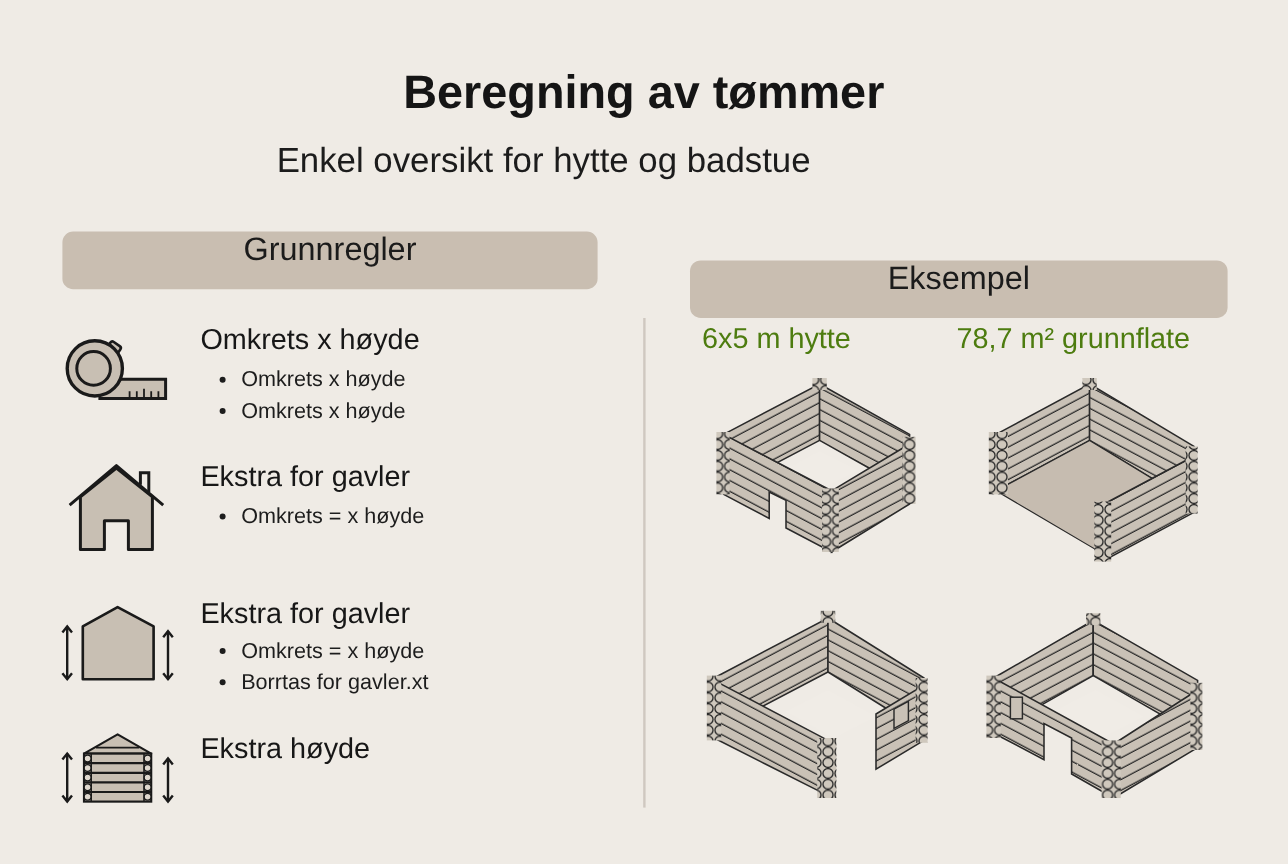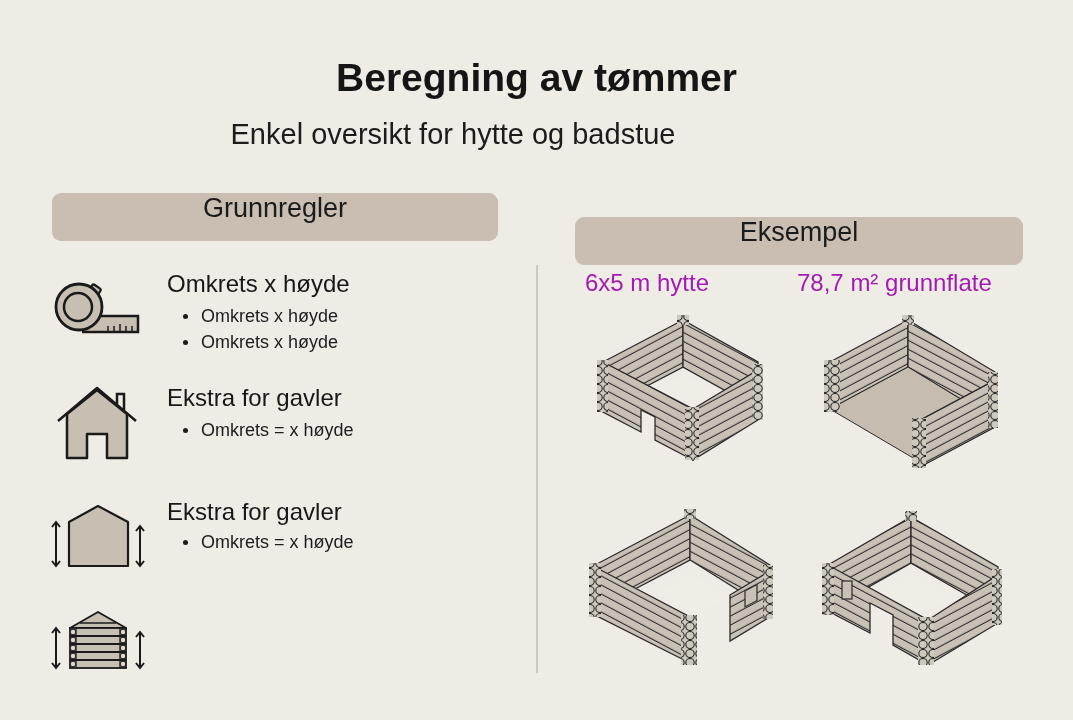"6x5 m hytte" .example-label { color: #a21caf -> #4d7c0f }
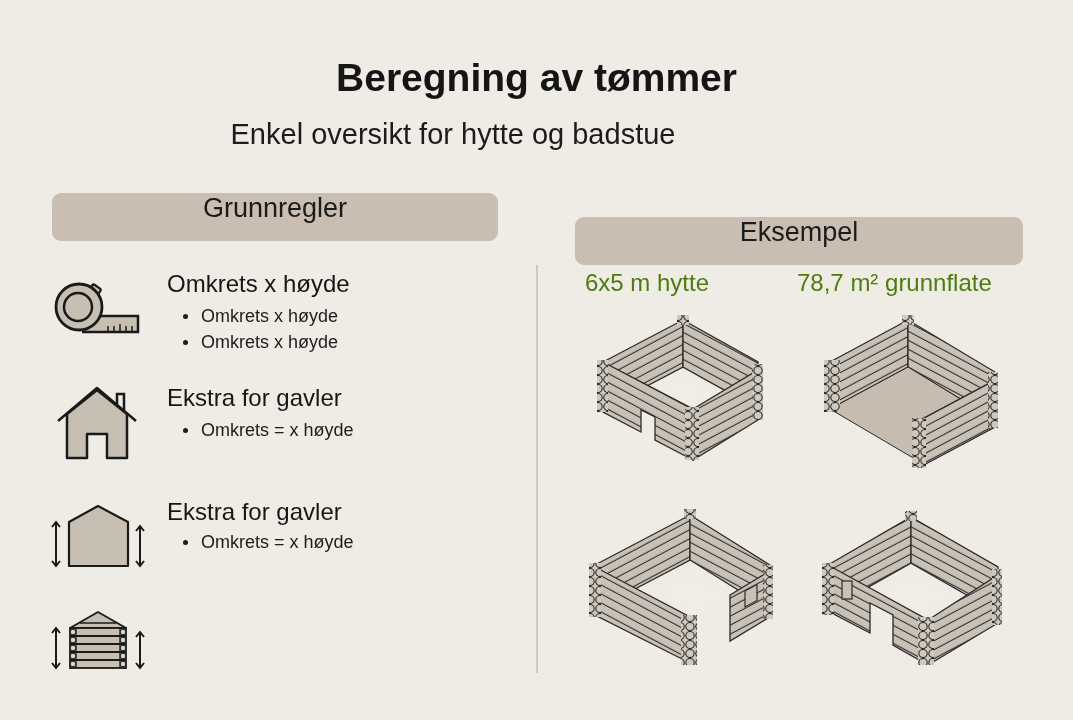"Borrtas for gavler.xt" li { html: none -> <li>Borrtas for gavler.xt</li> }
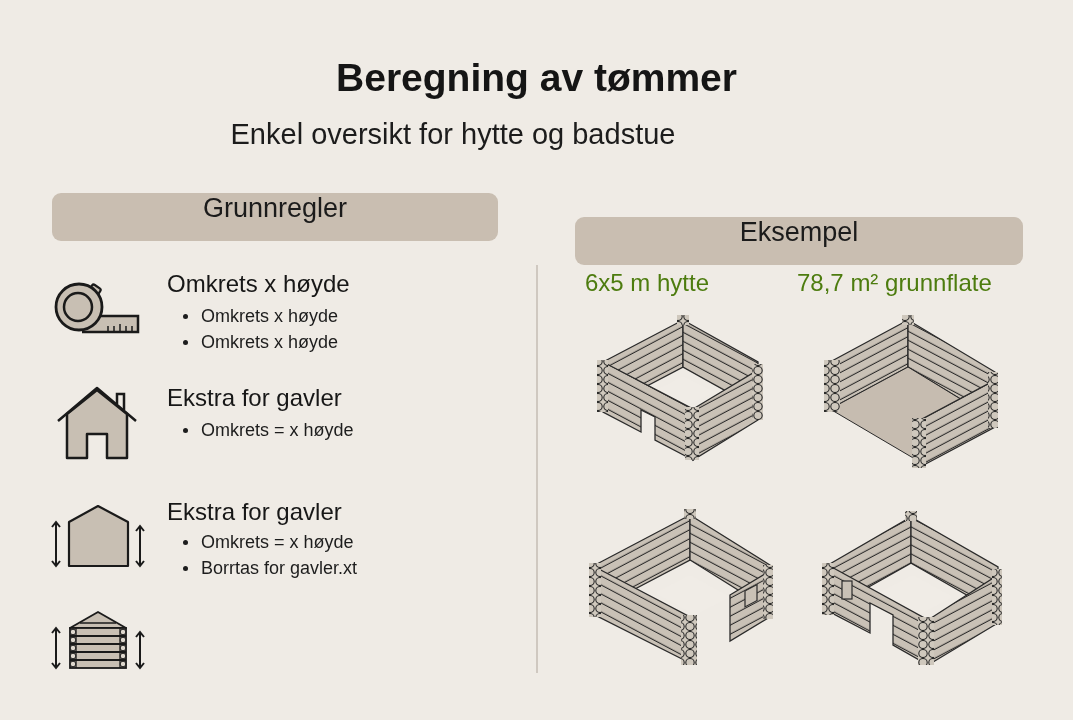"Ekstra høyde" div.heading { html: none -> <div>Ekstra høyde</div> }
